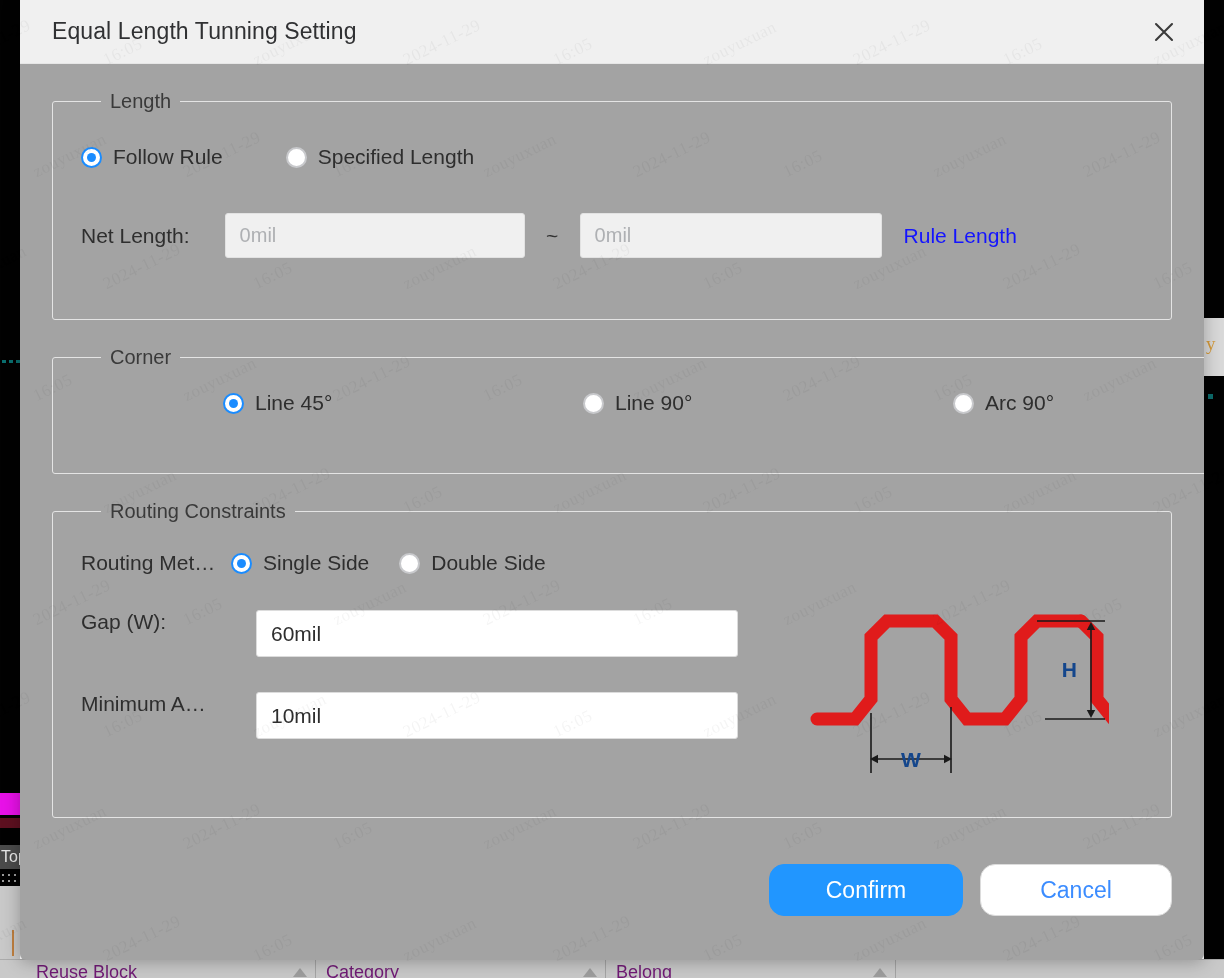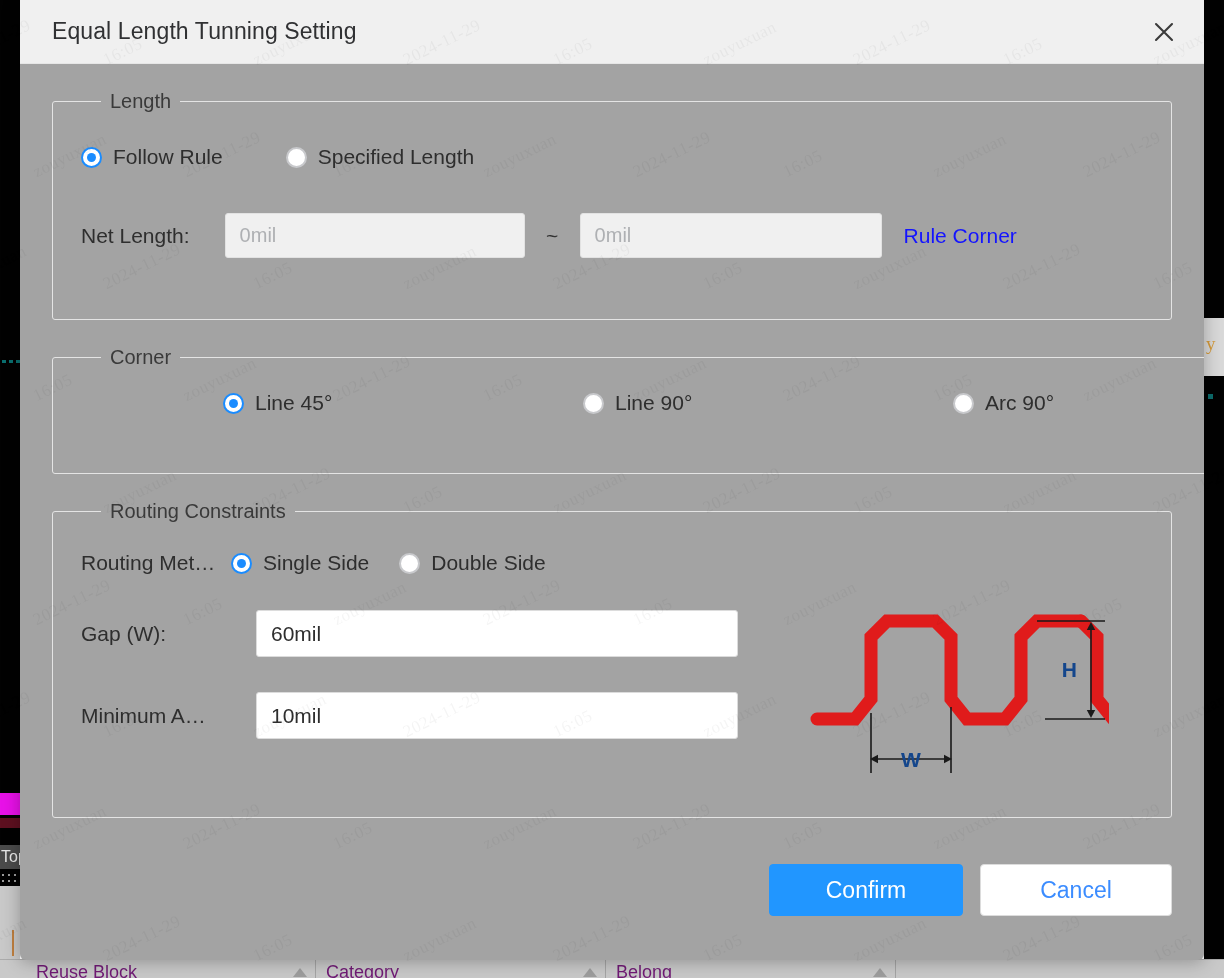"Rule Corner" span.rule-link { text: Corner -> Length }
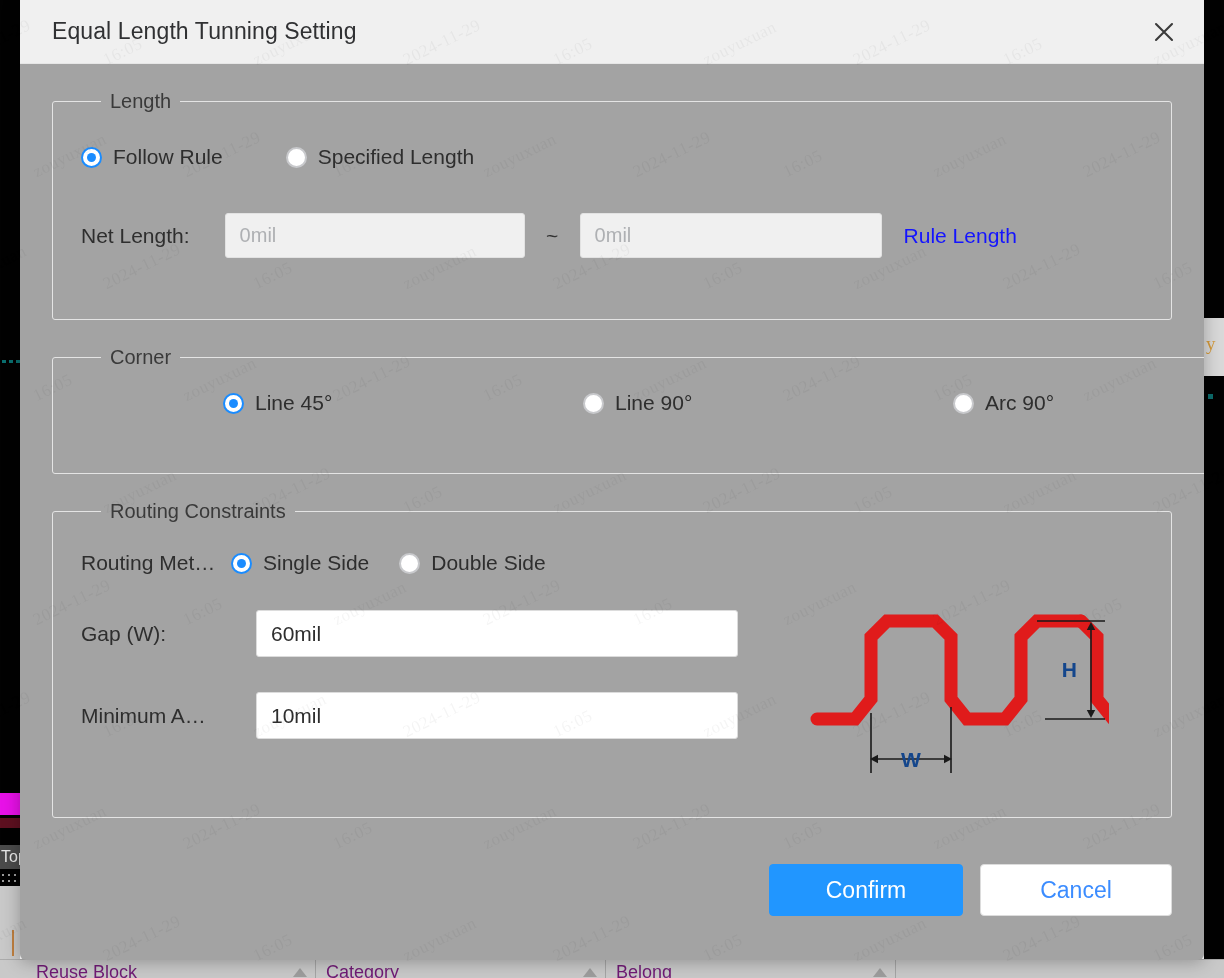"Routing Met…" .rc-row { align-items: center -> none }
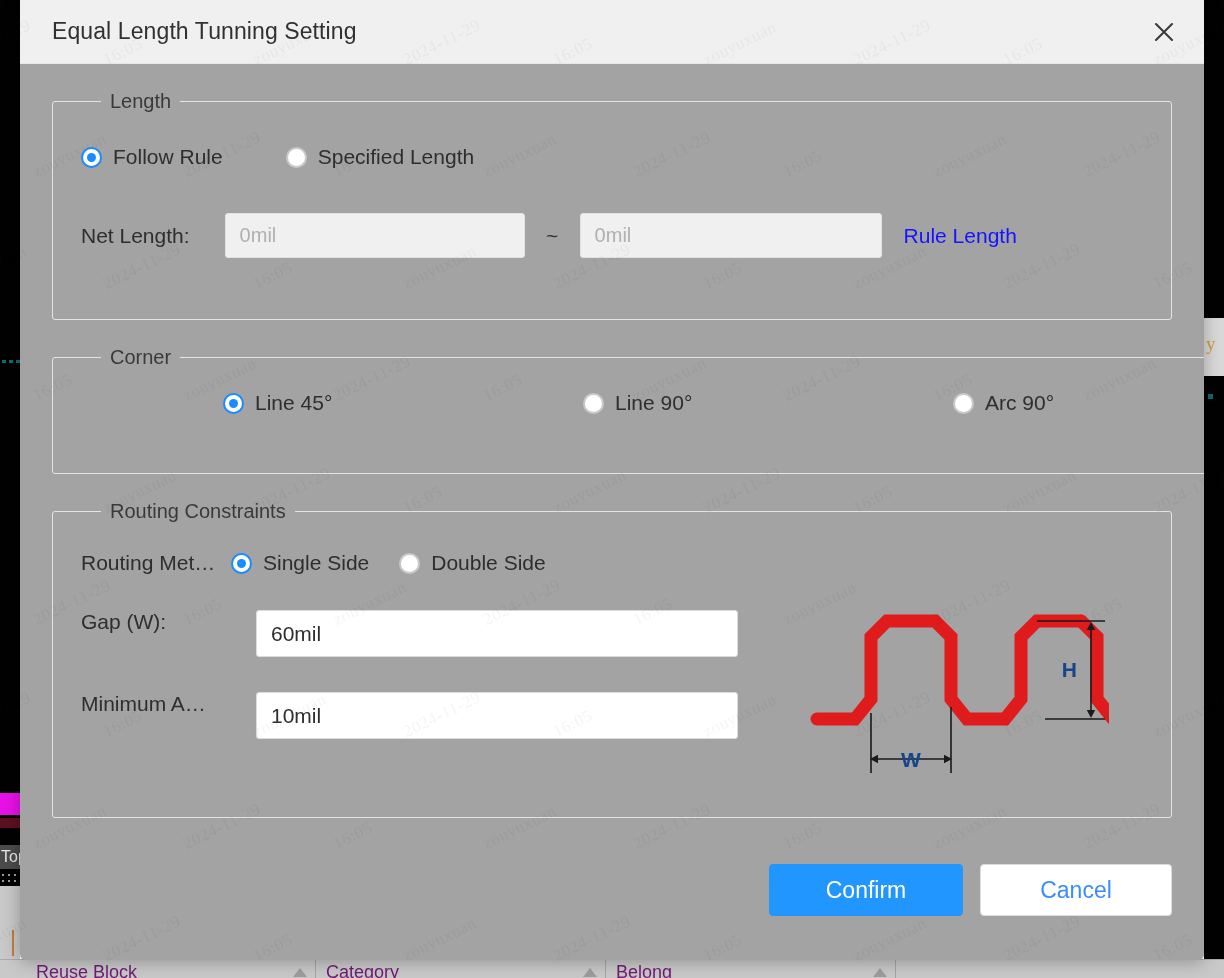"Confirm" .btn { border-radius: 4px -> 15px }
